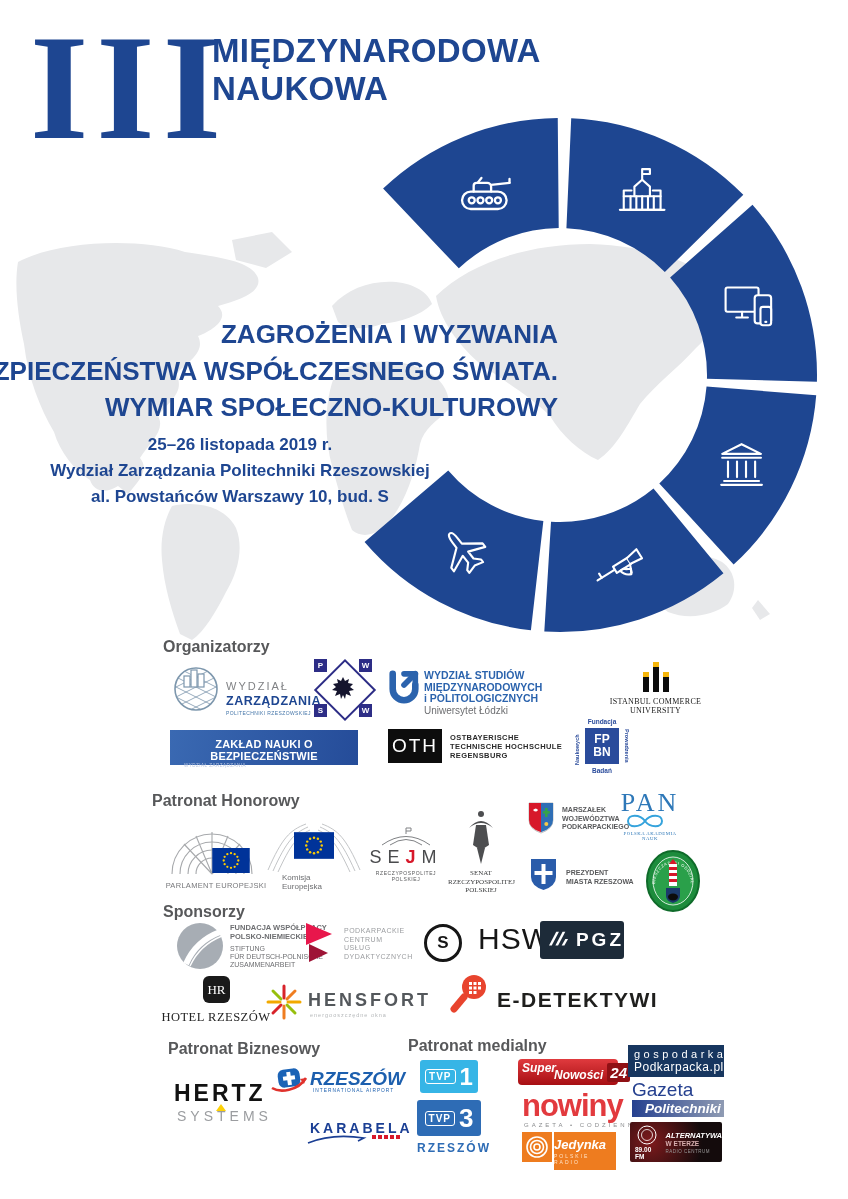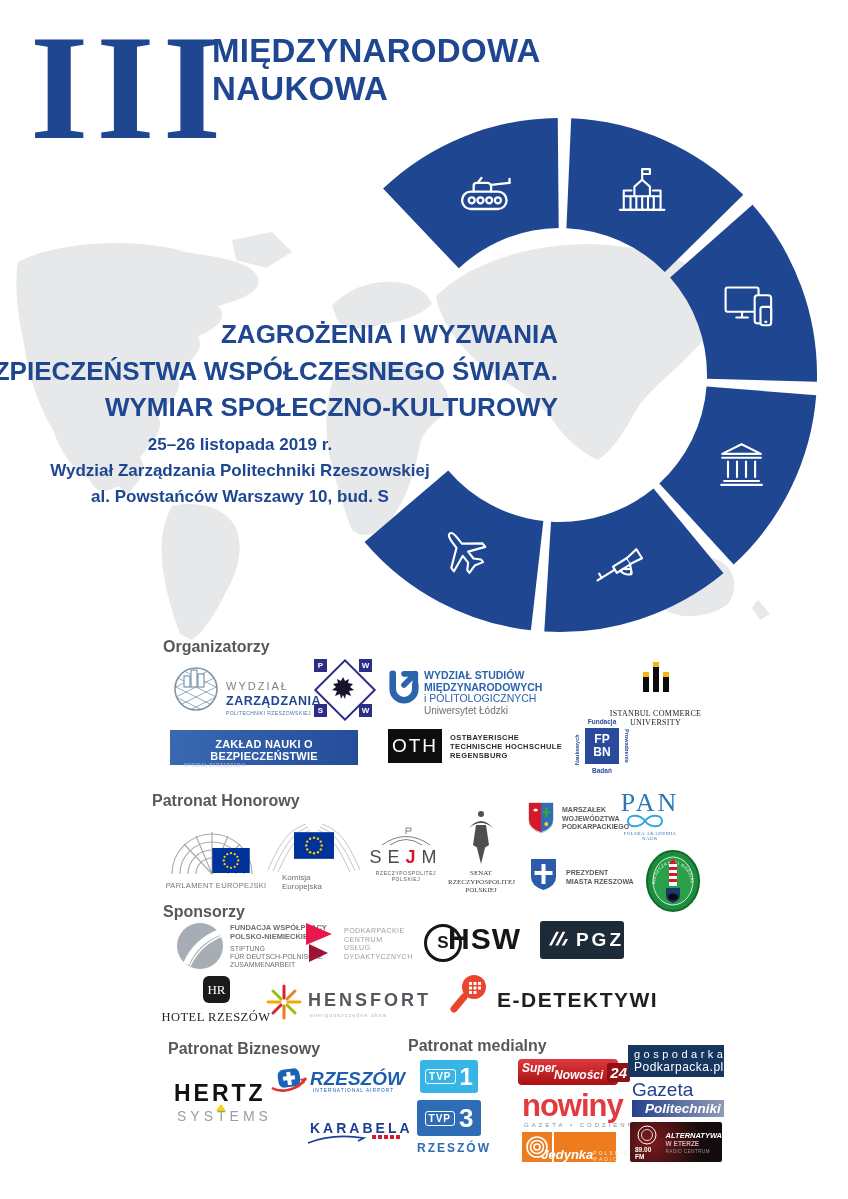"i POLITOLOGICZNYCH" div { font-weight: 400 -> 700 }
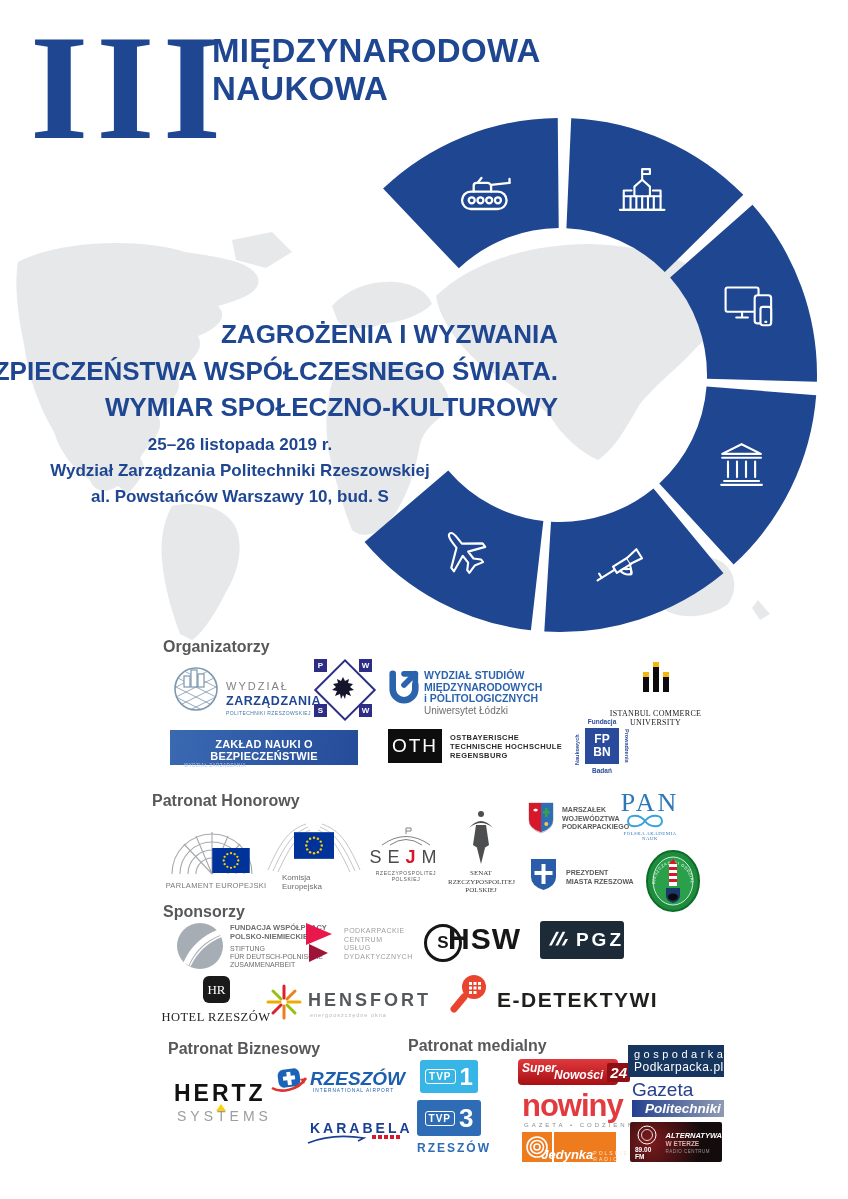"ISTANBUL COMMERCE" div { margin-top: 15px -> 3px }
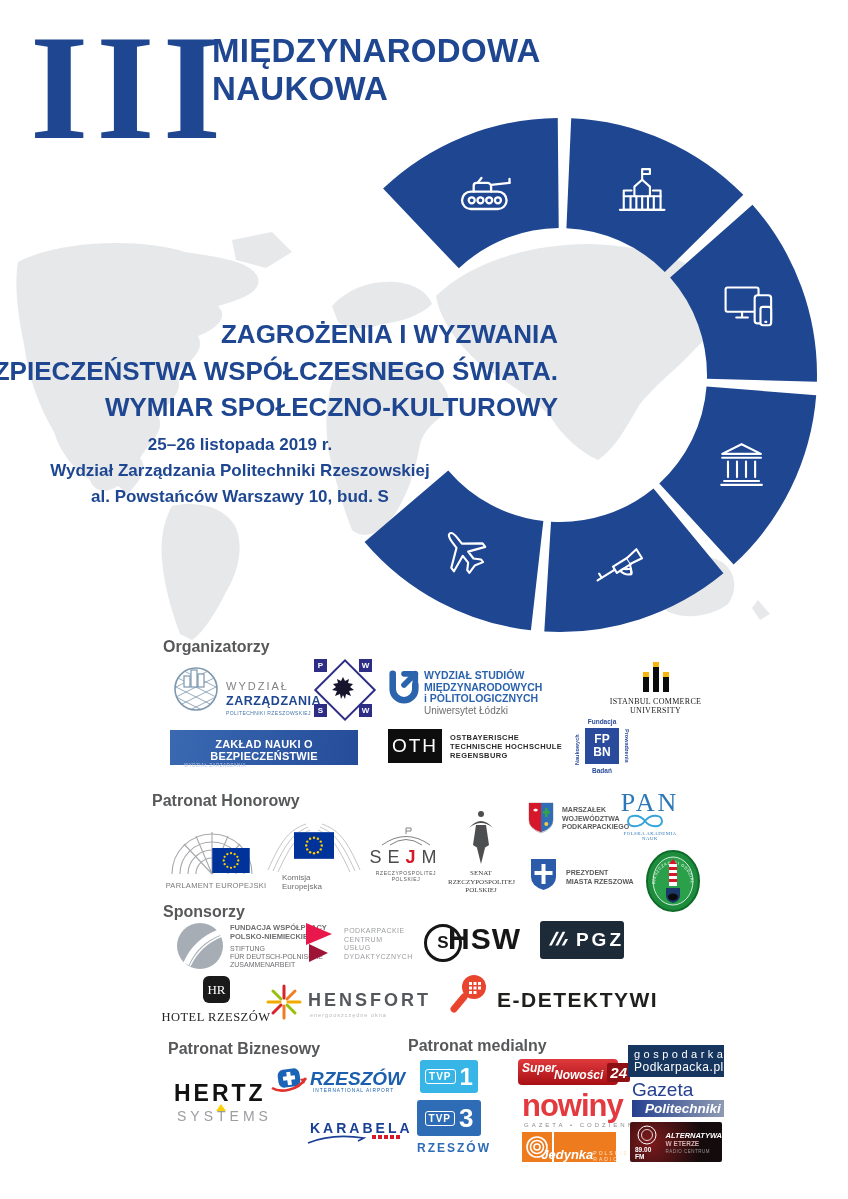"HSW" div.abs { font-weight: 700 -> 400; left: 448px -> 478px }
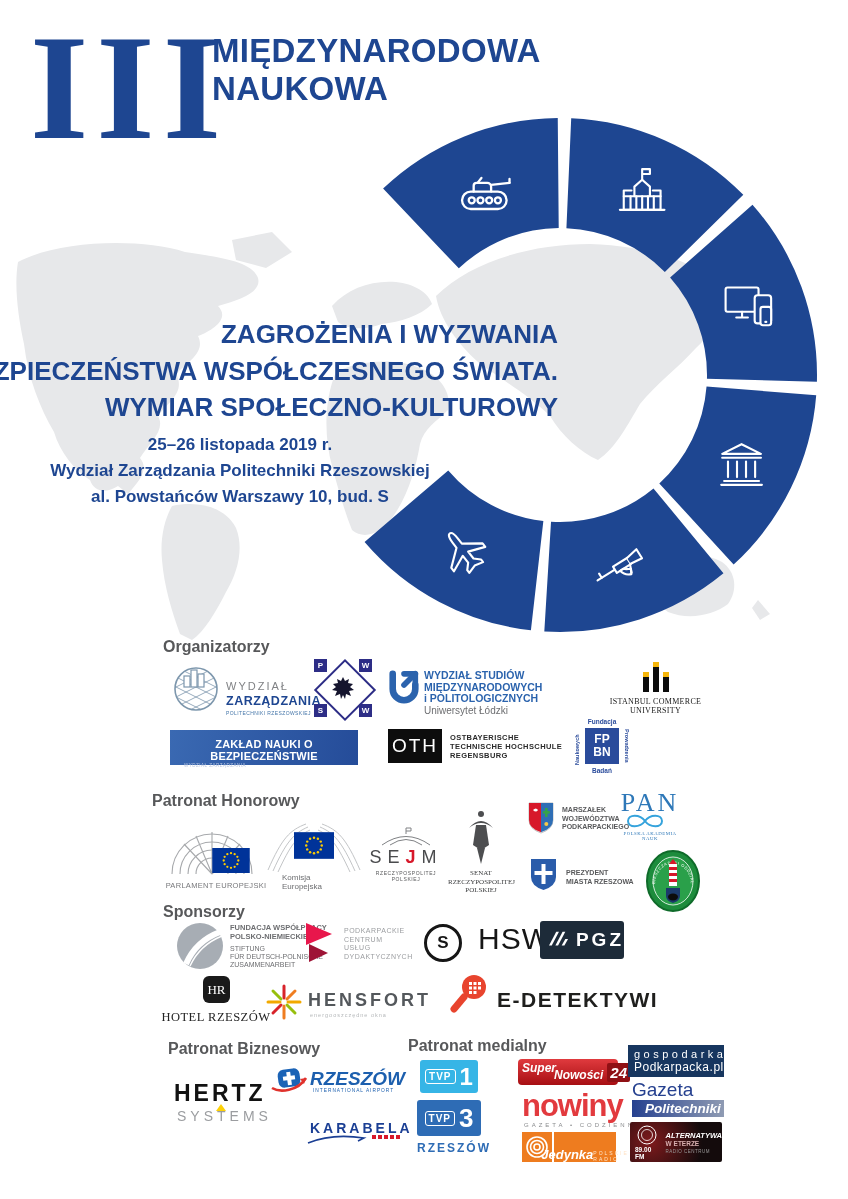"Jedynka" div { align-items: flex-end -> flex-start; flex-direction: row -> column; height: 30px -> 38px }
